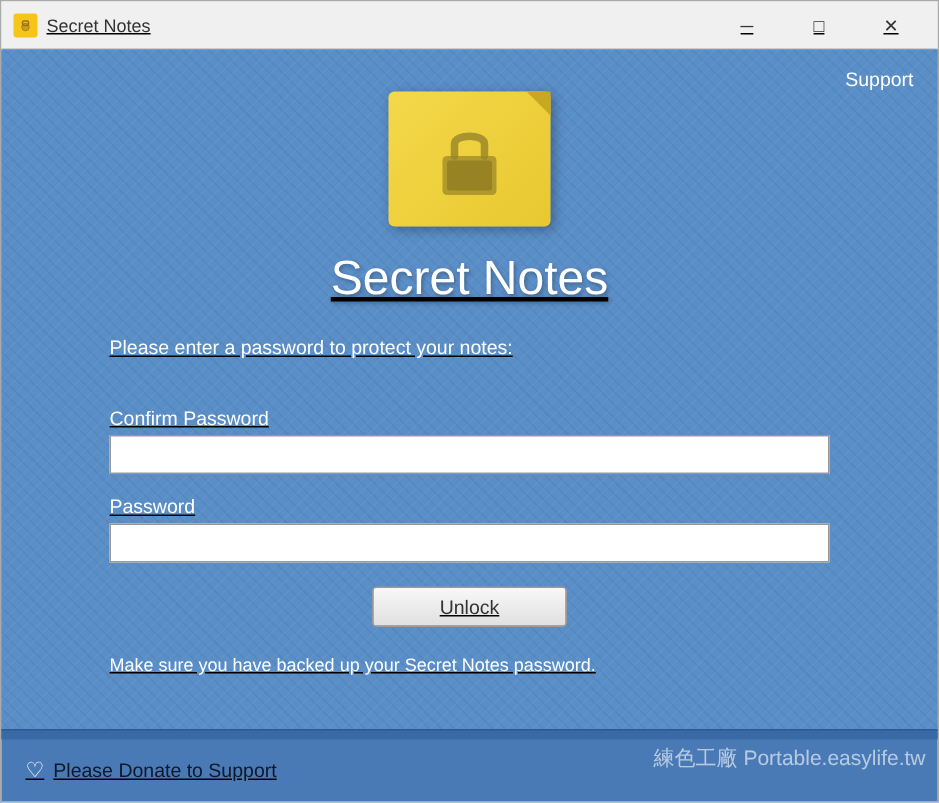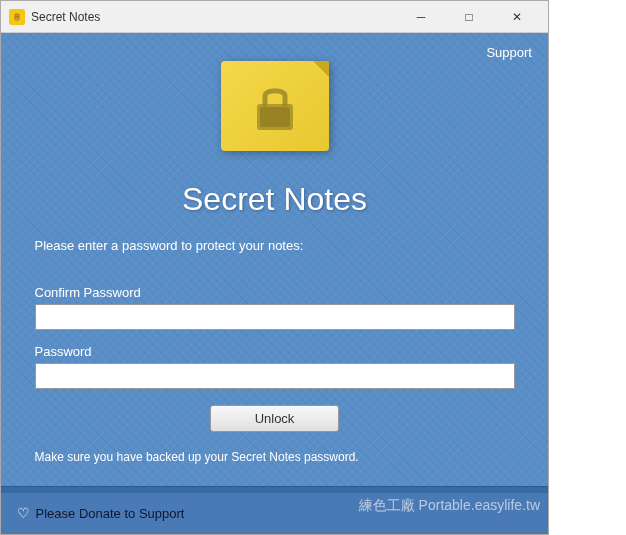"Secret Notes" .window { text-decoration: none -> underline; width: 549px -> 626px }
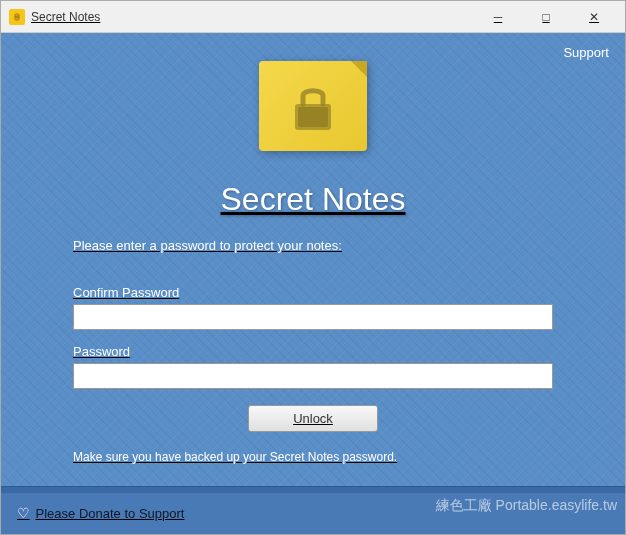"Support" .main-content { gap: 14px -> none }
